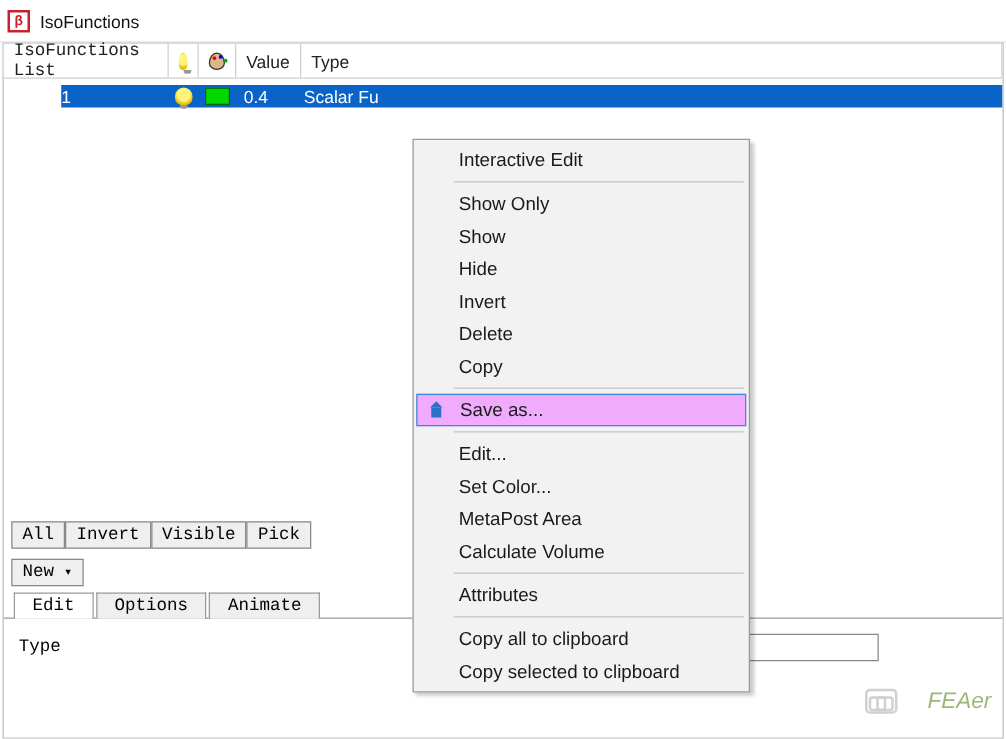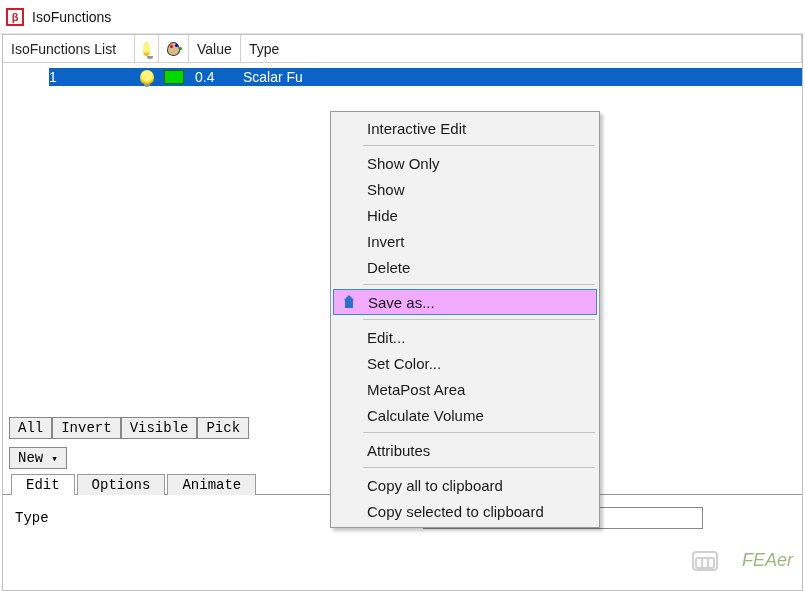"IsoFunctions List" .col-list { font-family: none -> Liberation Mono, monospace }
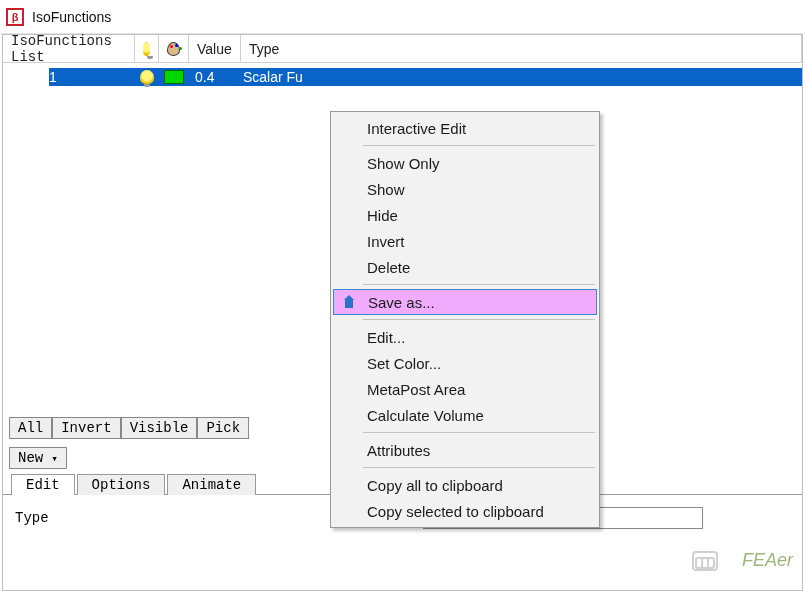"Copy" div.item { html: none -> <div>Copy</div> }
